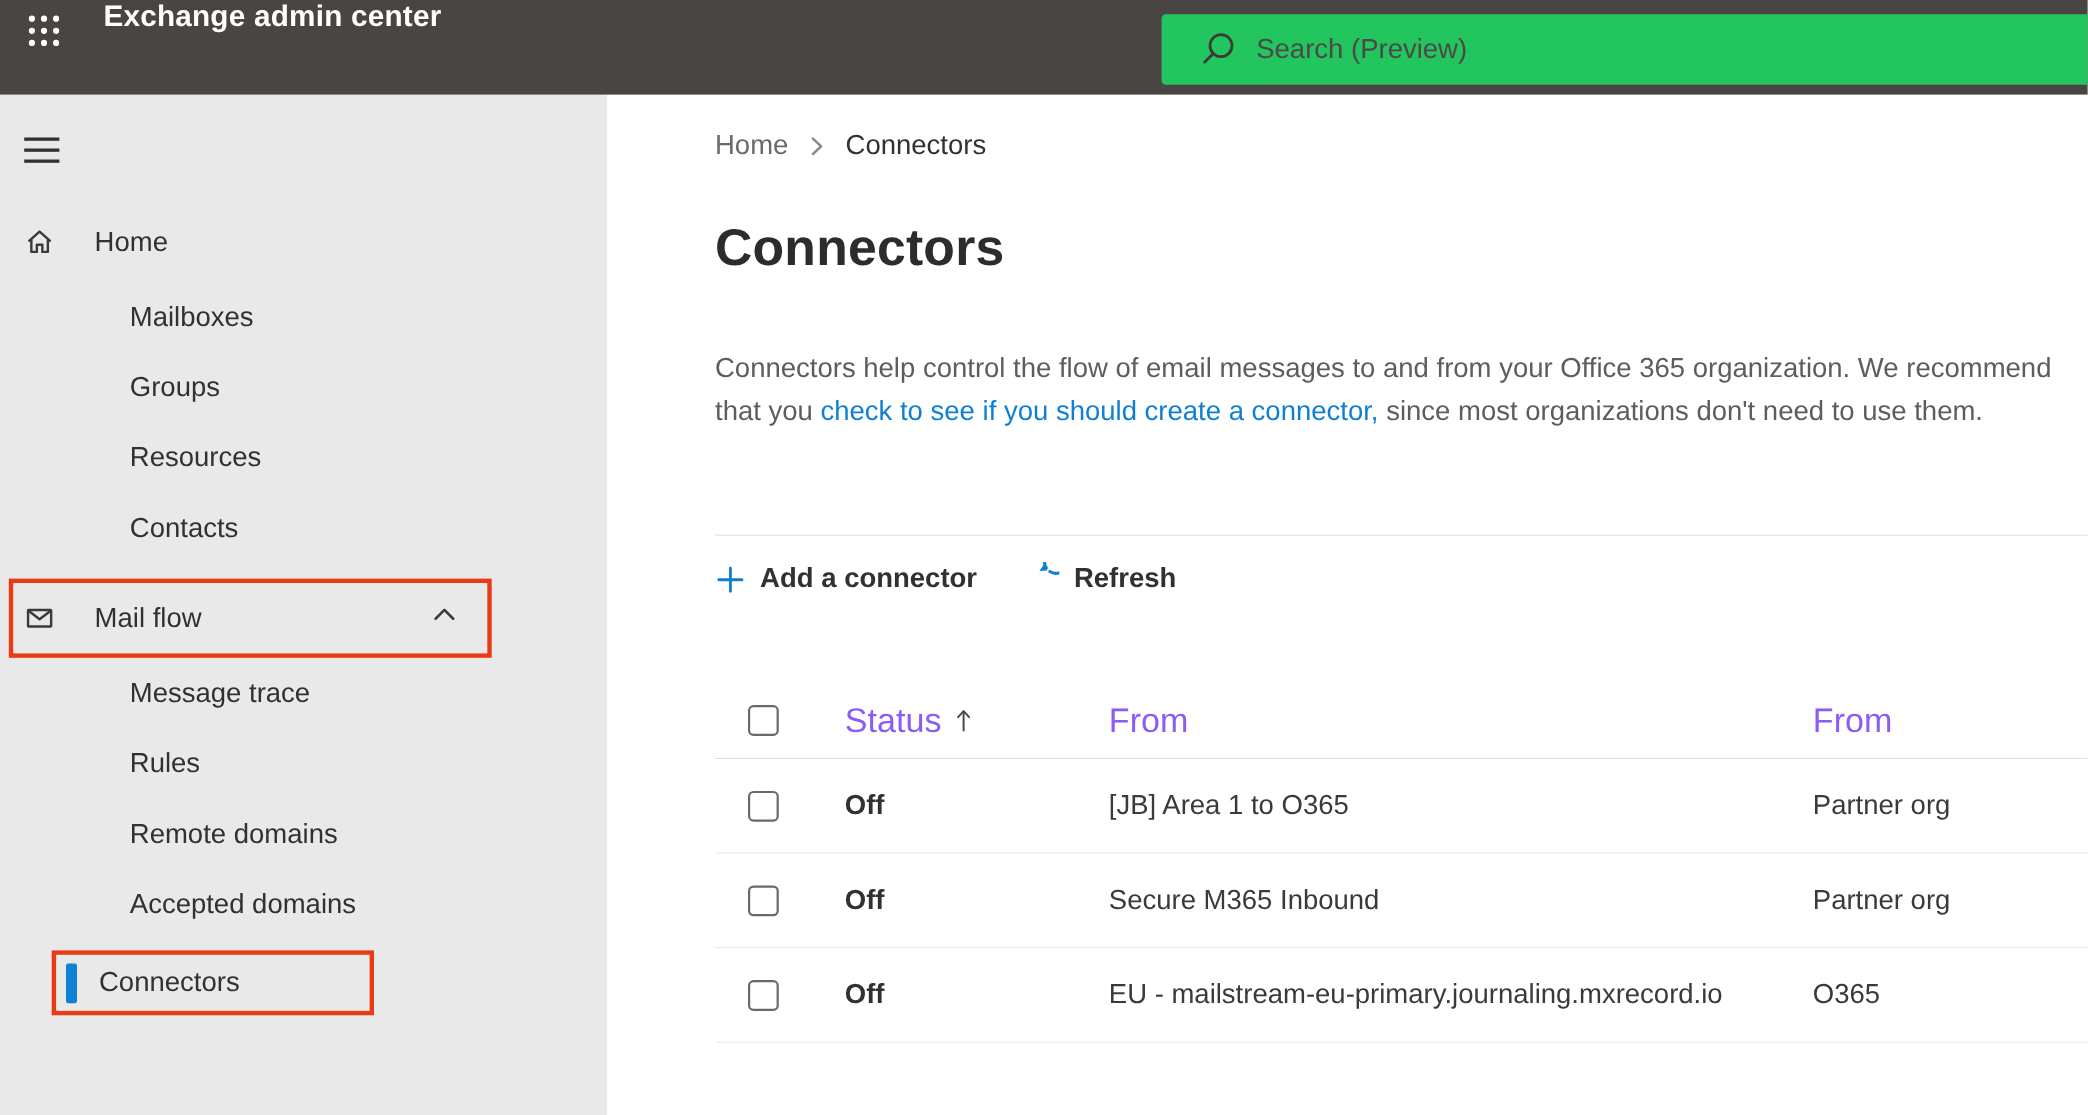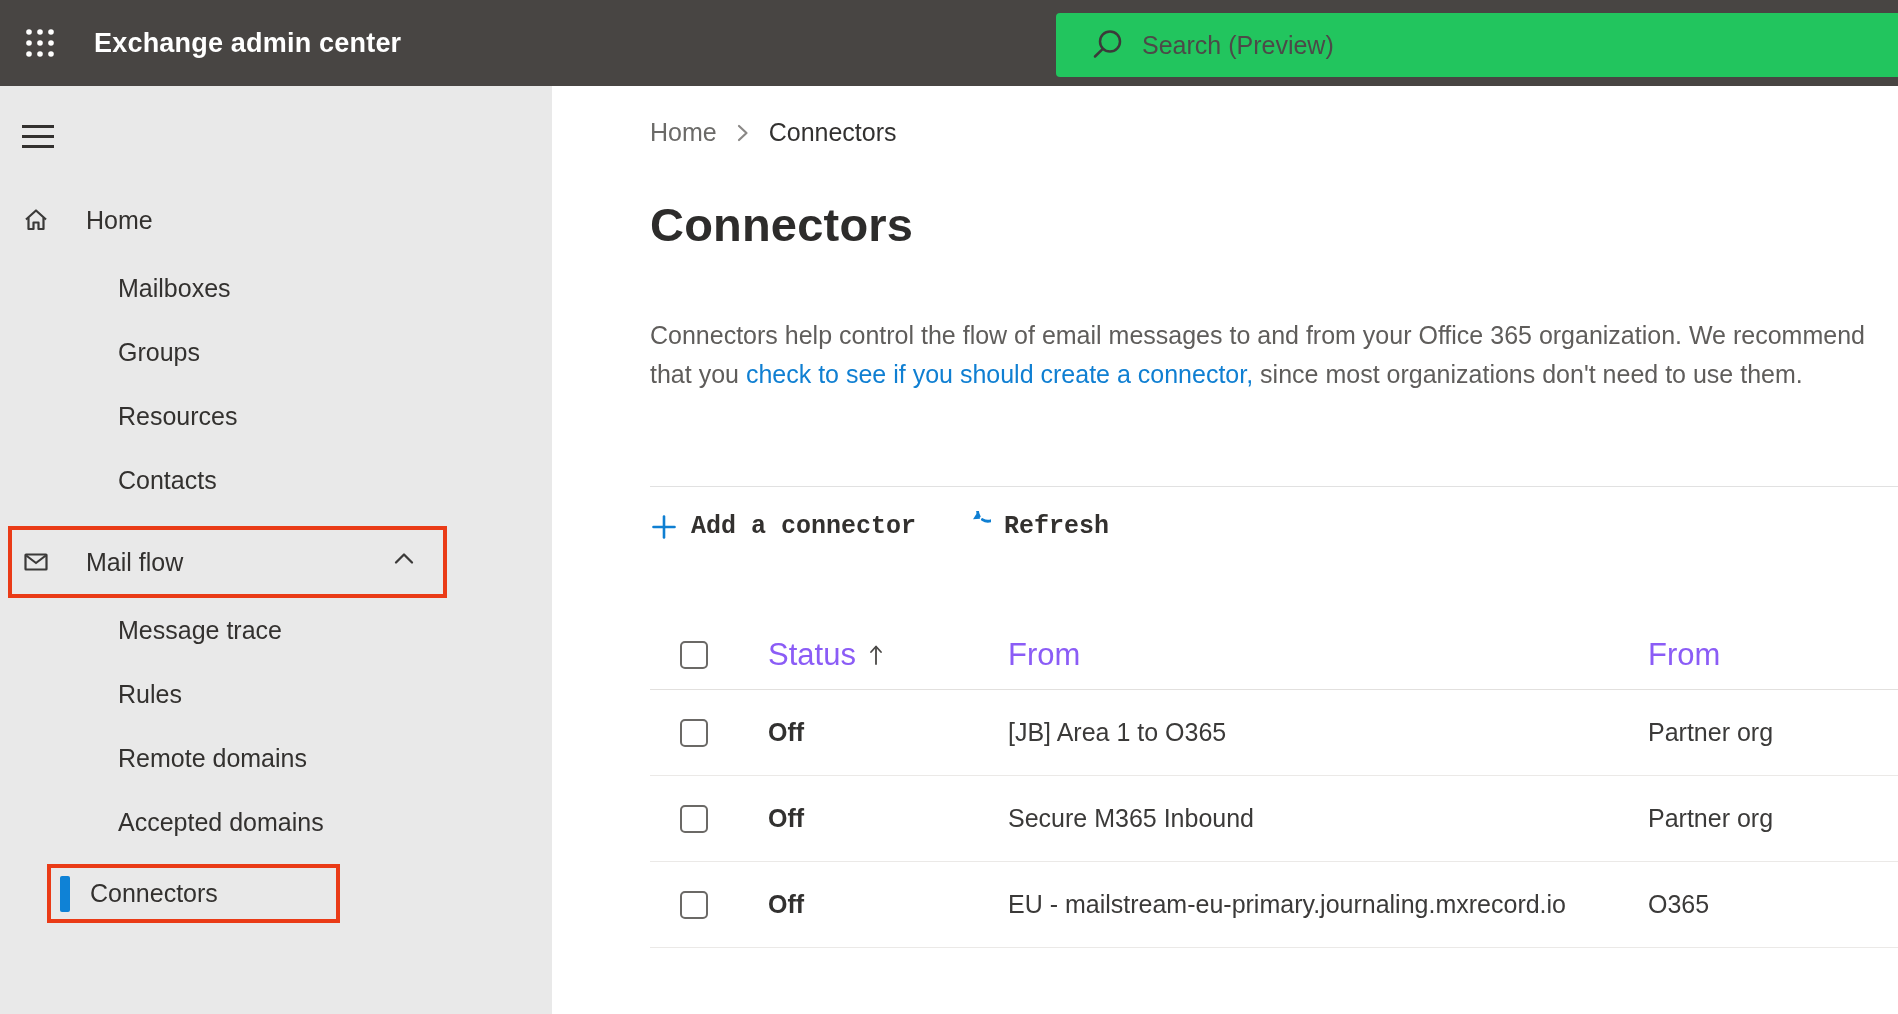"Exchange admin center" .topbar { align-items: center -> none }
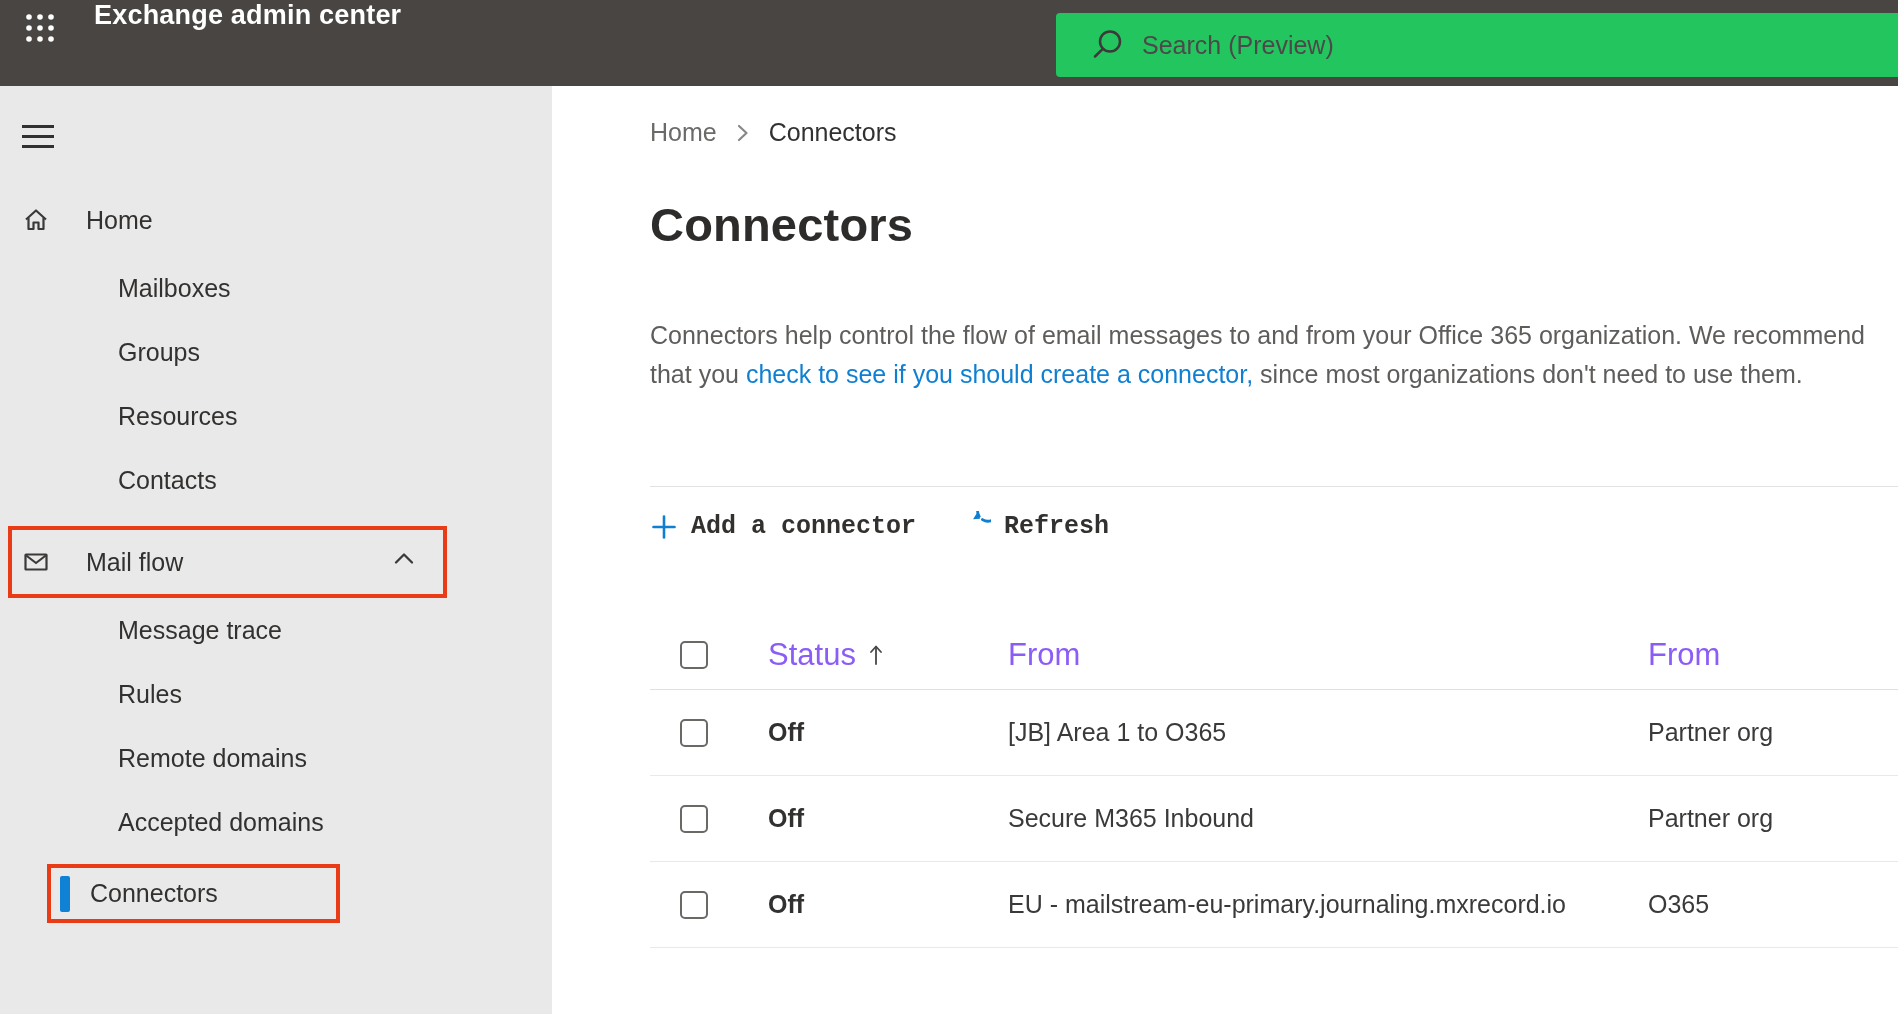"Add a connector" .toolbar { font-family: Liberation Mono, monospace -> none }
